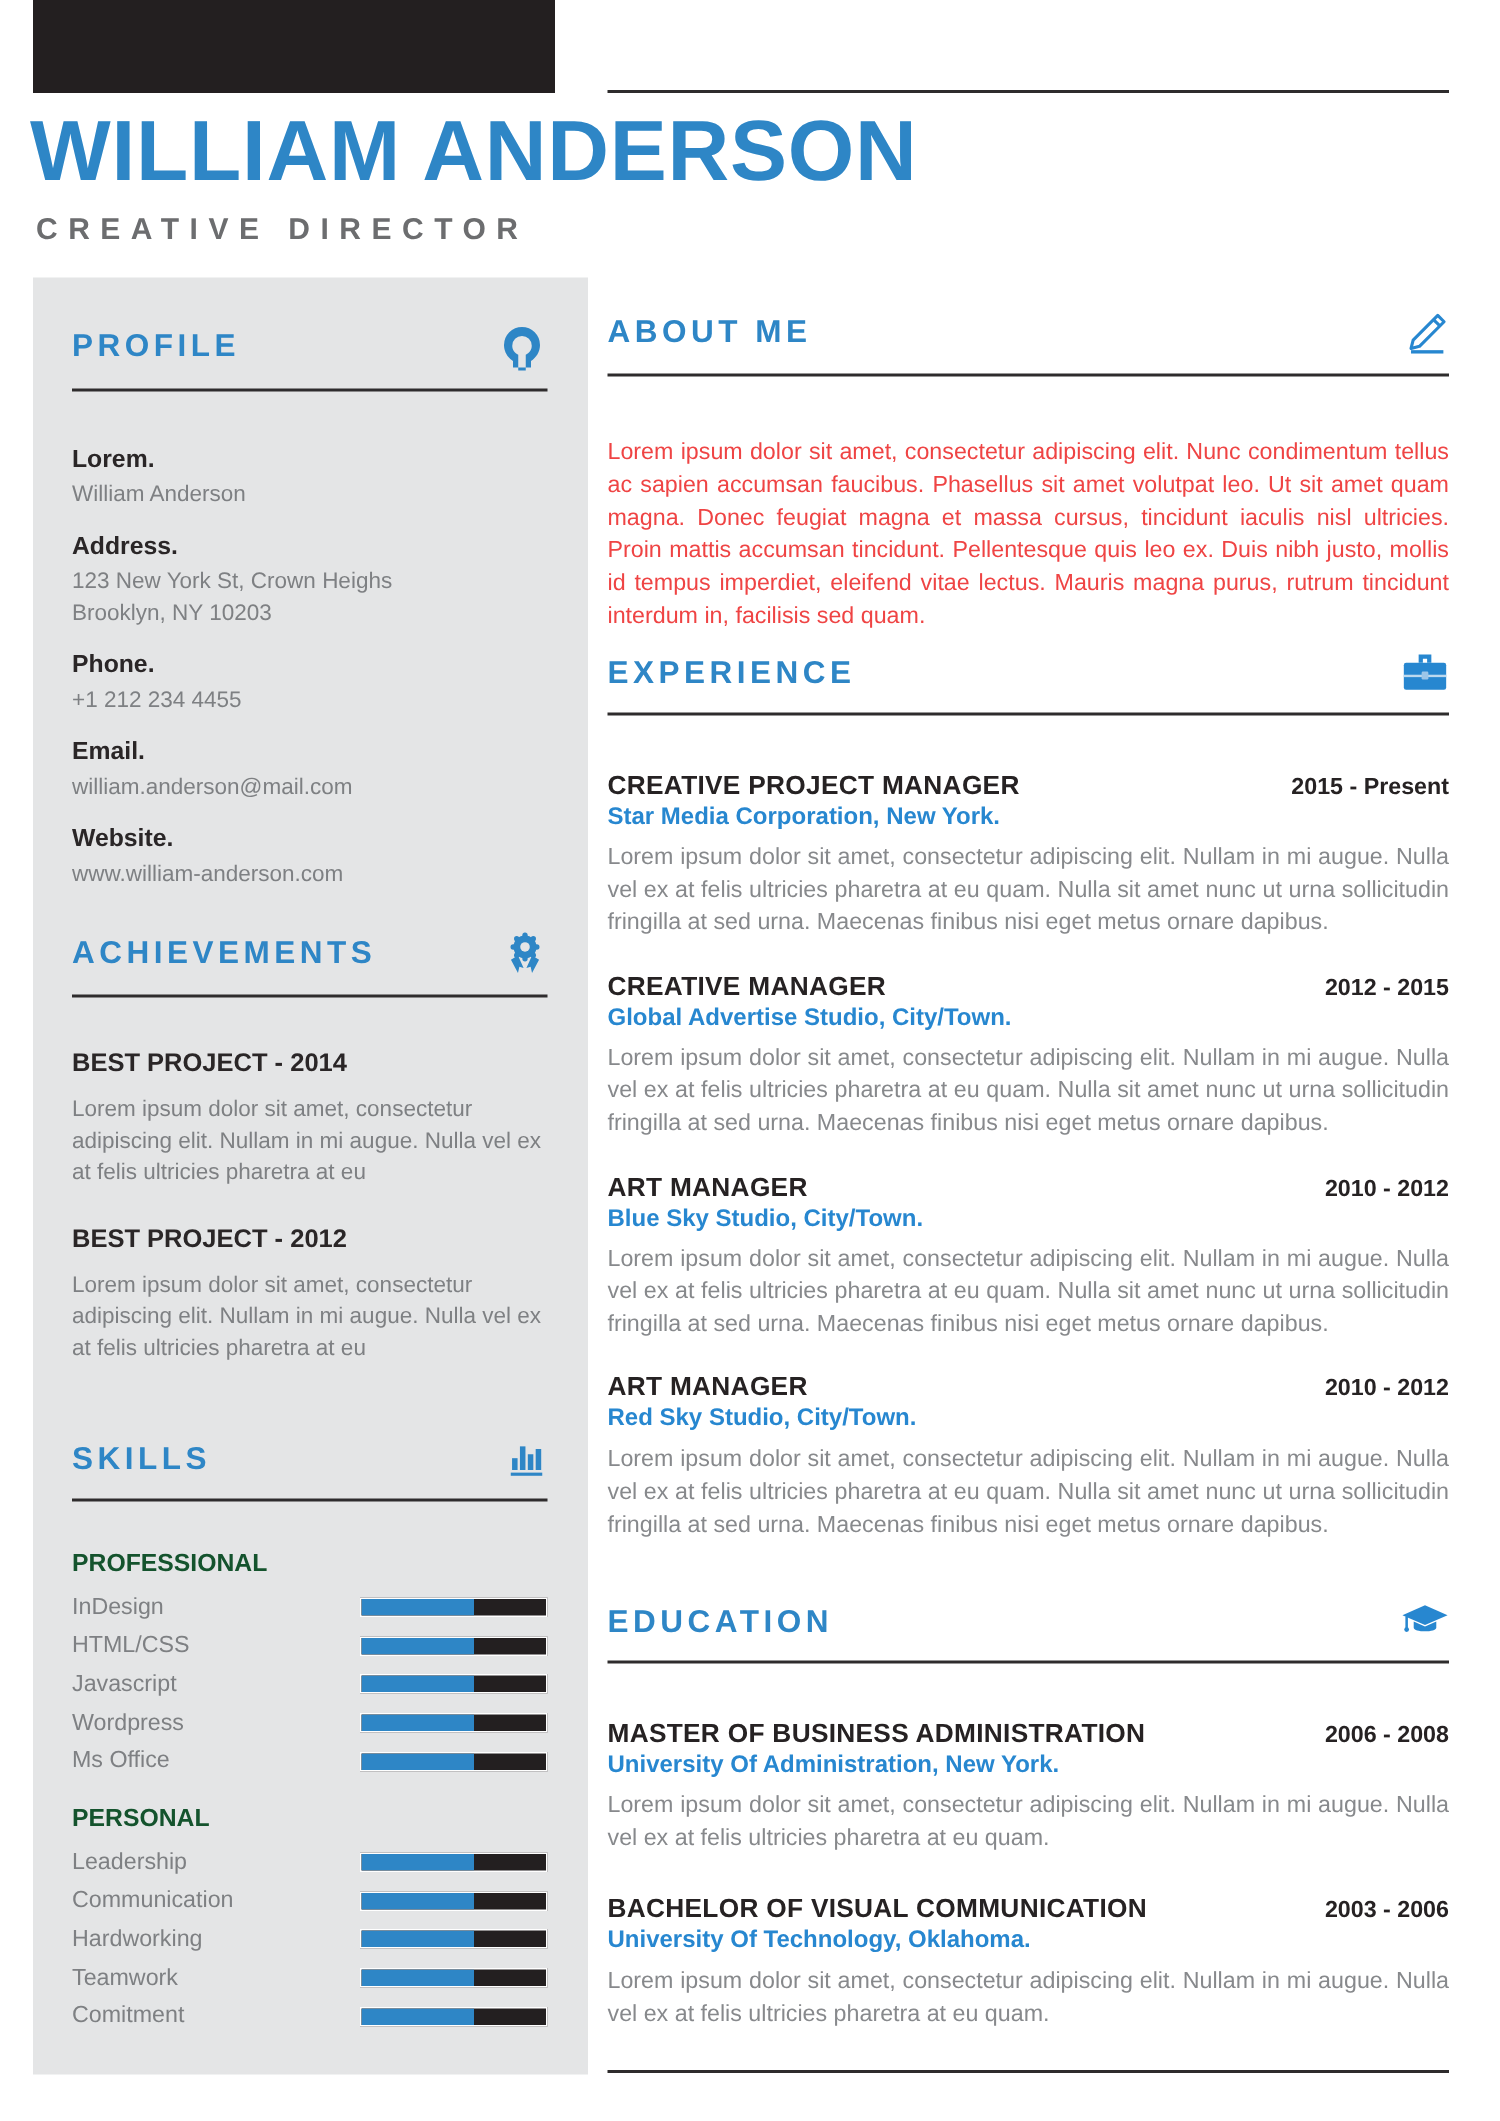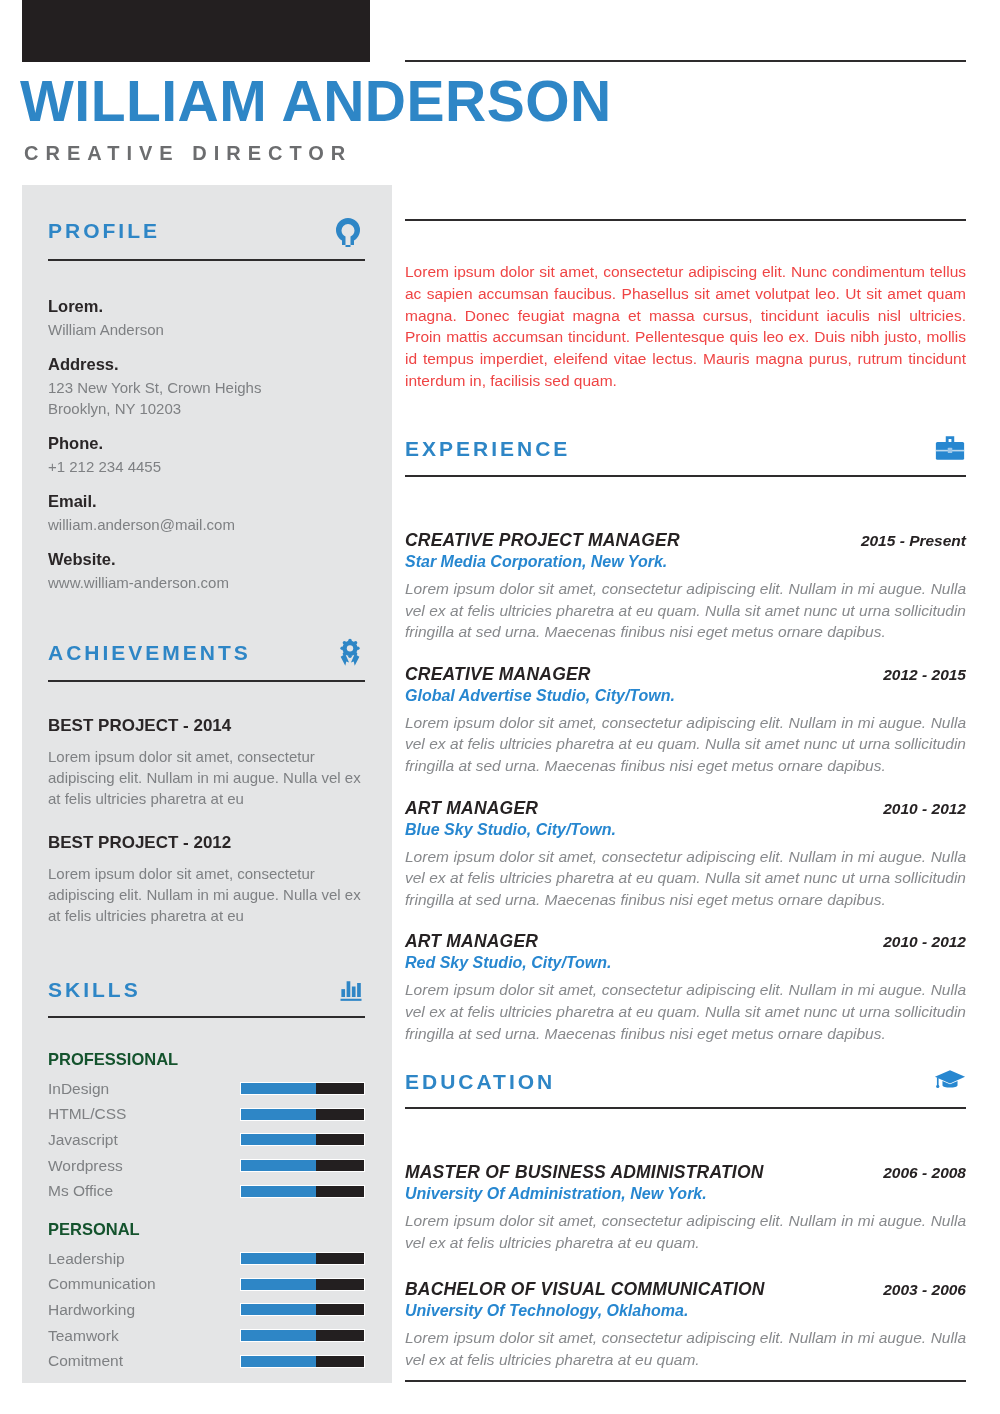"ABOUT ME" div.sec-head { html: none -> <div> <h2>ABOUT ME</h2> <span> <svg> <g> <path></path> <path></path> </g> <rect></rect> </svg> </span> </div> }
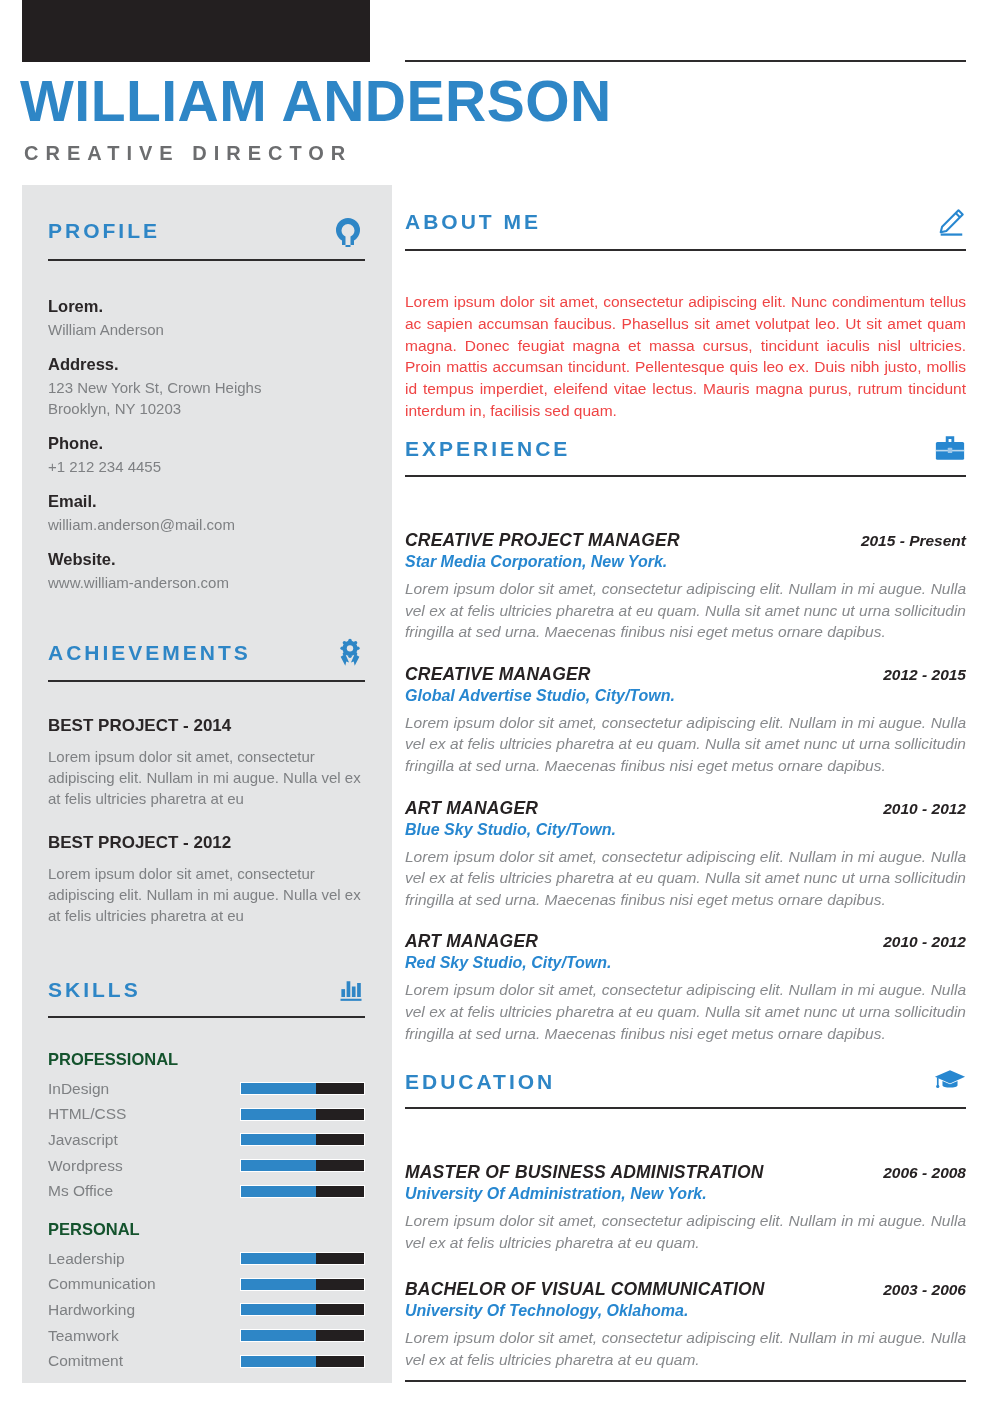"CREATIVE PROJECT MANAGER" .entries { font-style: italic -> none; margin-top: 53px -> 36px }
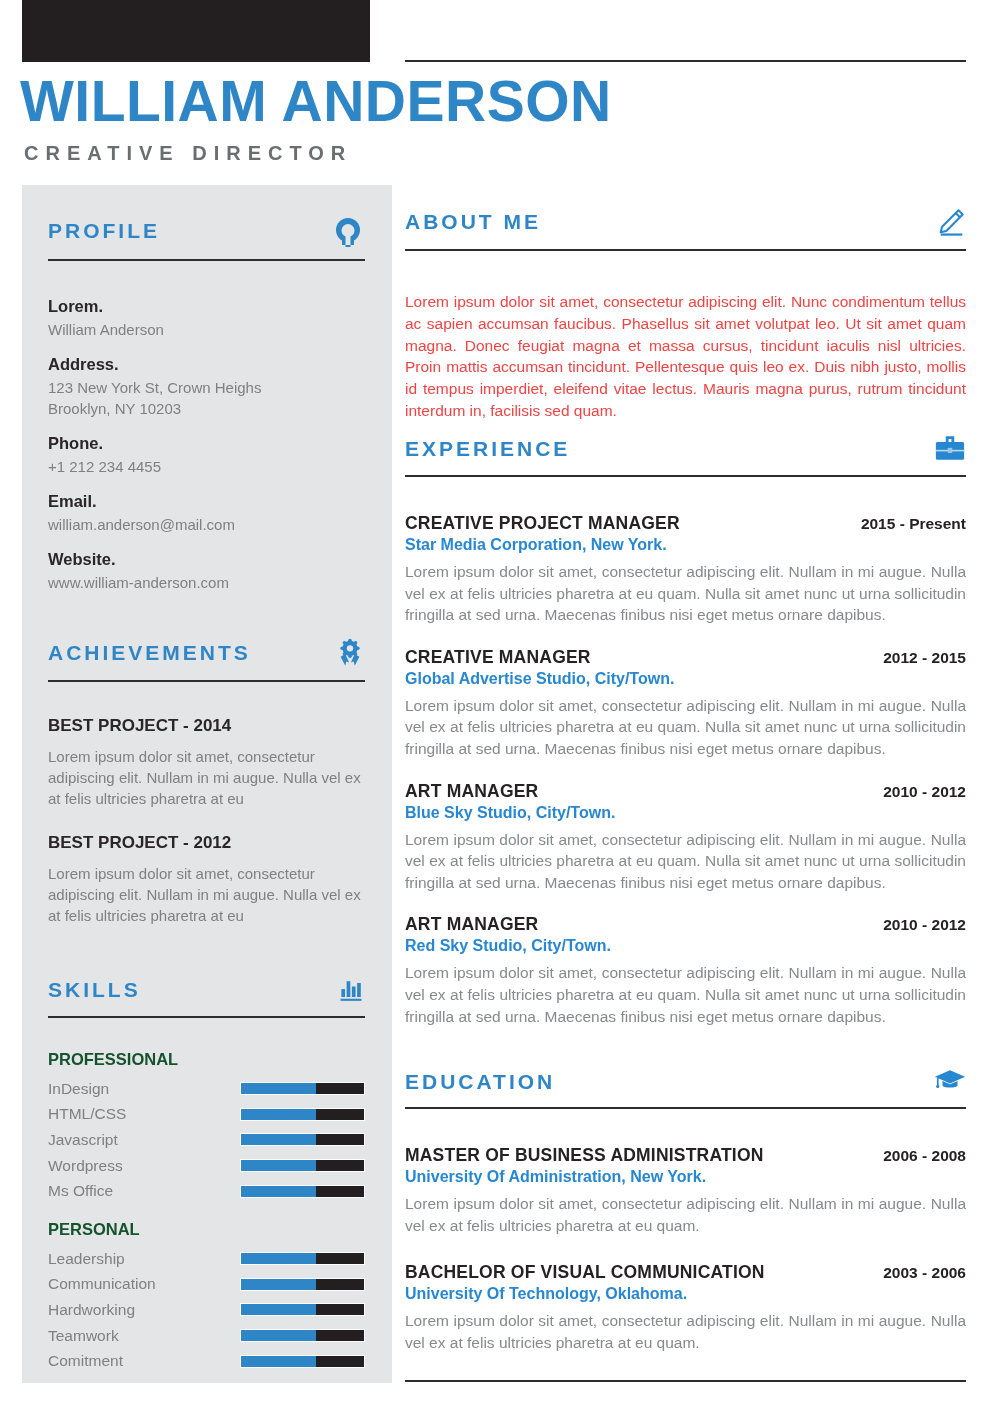"ACHIEVEMENTS" .achv-section { margin-top: 45px -> 28px }
